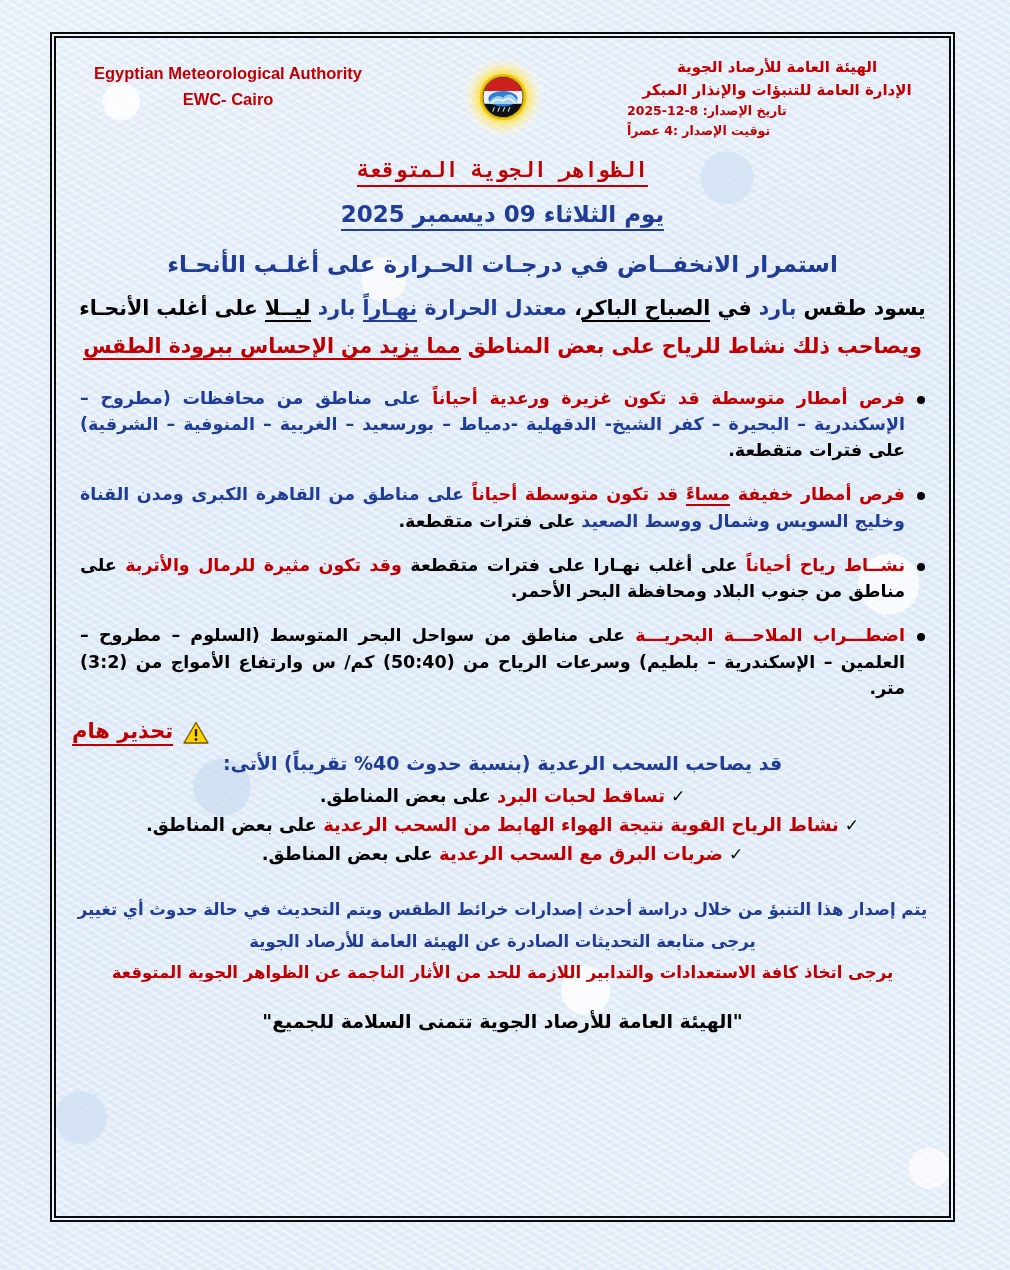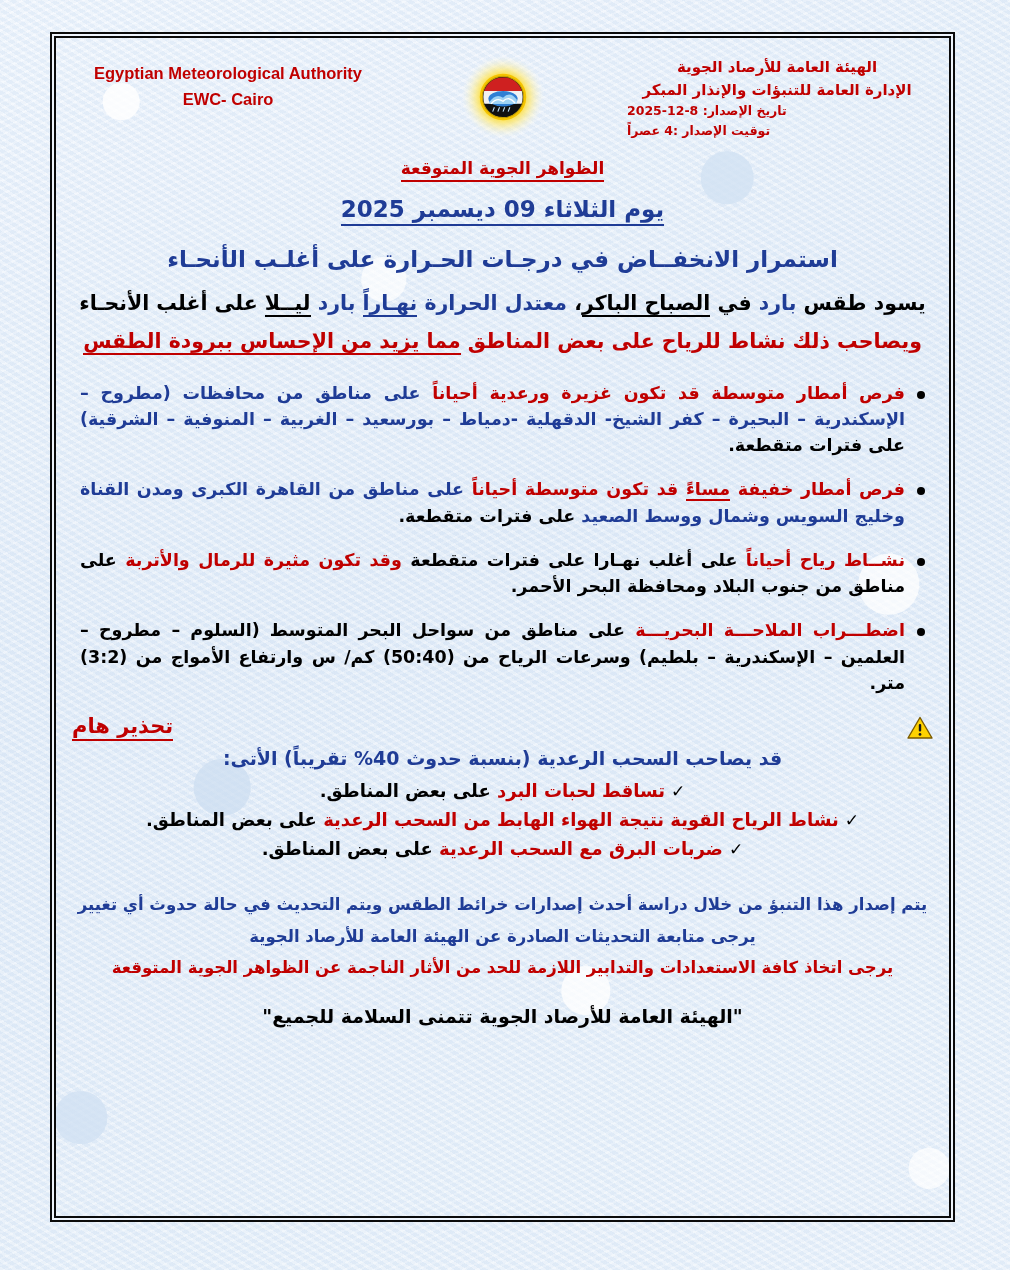"الظواهر الجوية المتوقعة" .title-main { font-family: none -> Liberation Mono, monospace; font-size: 17px -> 21px }
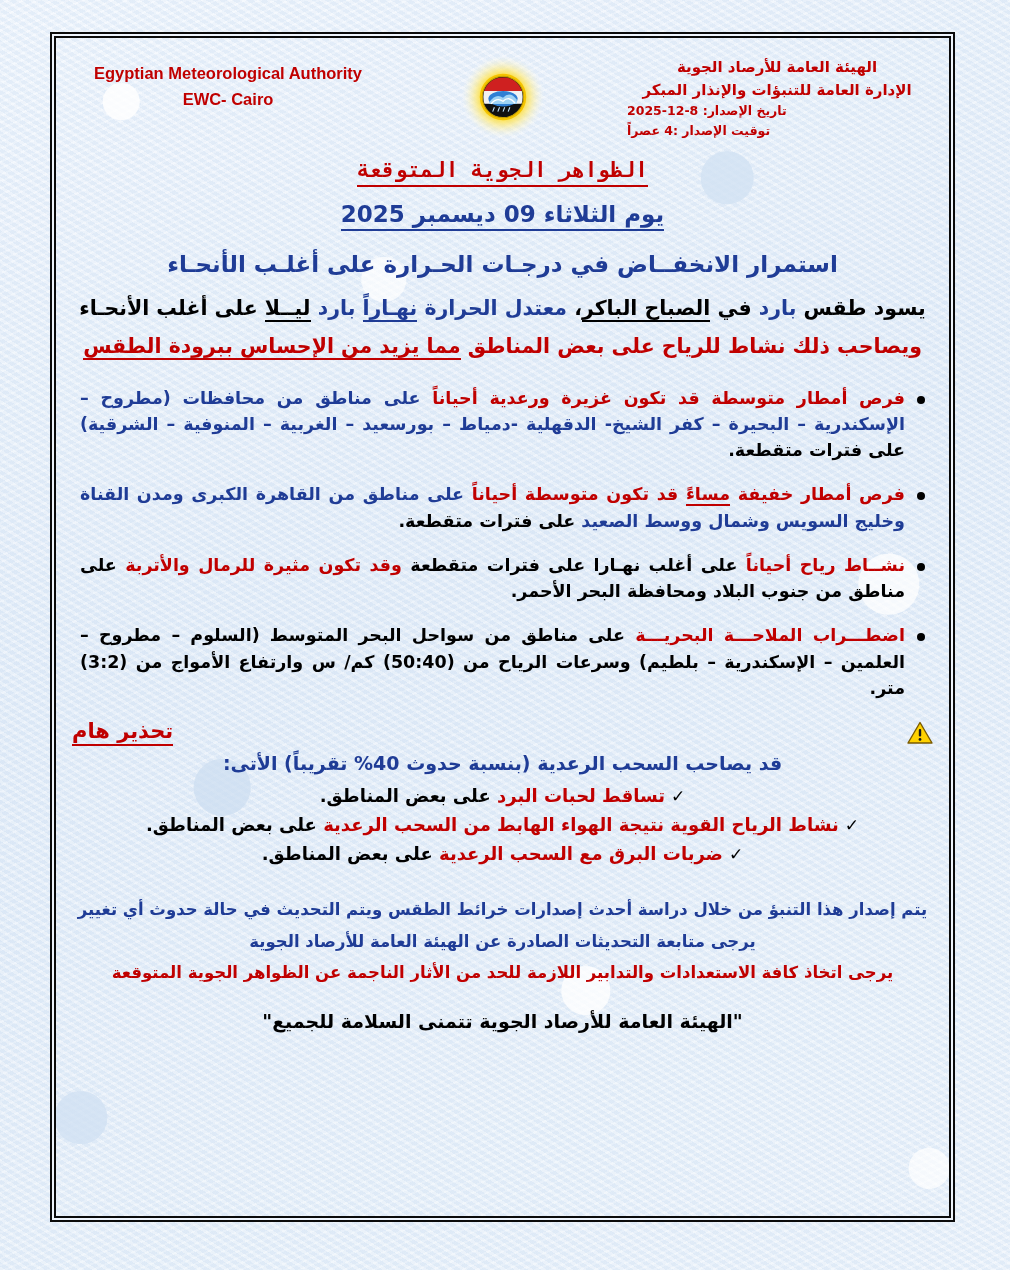"تحذير هام" .warn-head { justify-content: space-between -> flex-end }
